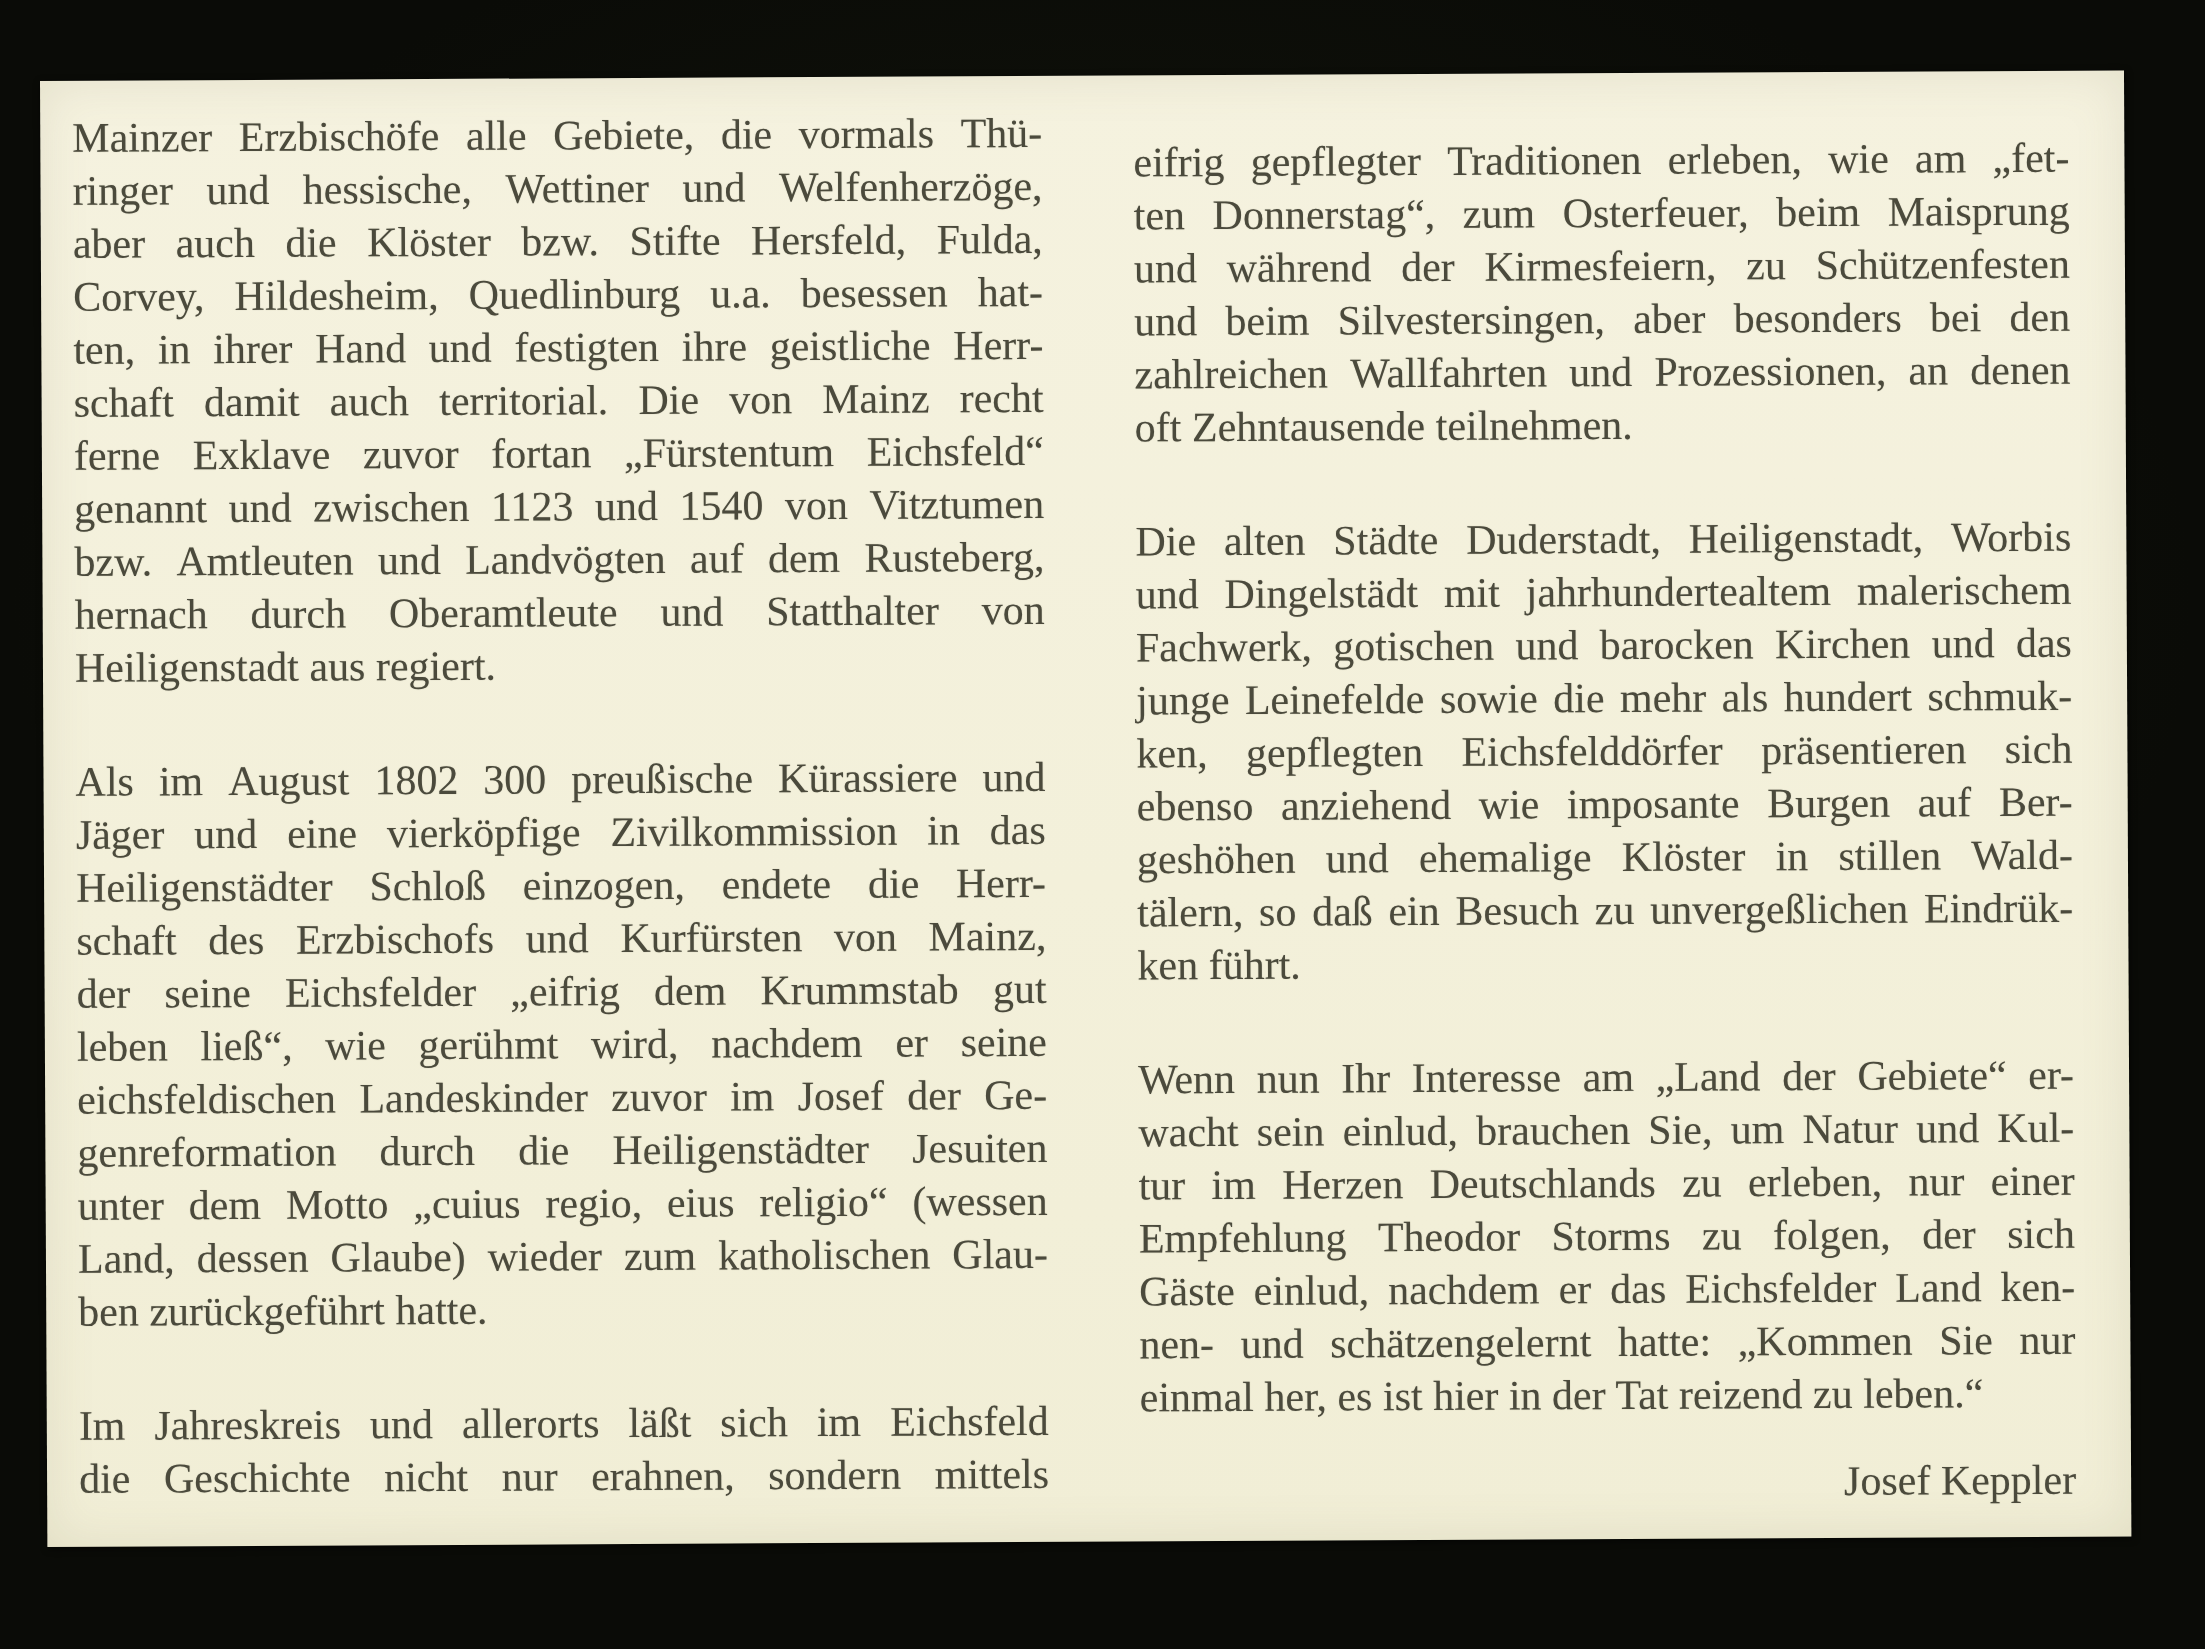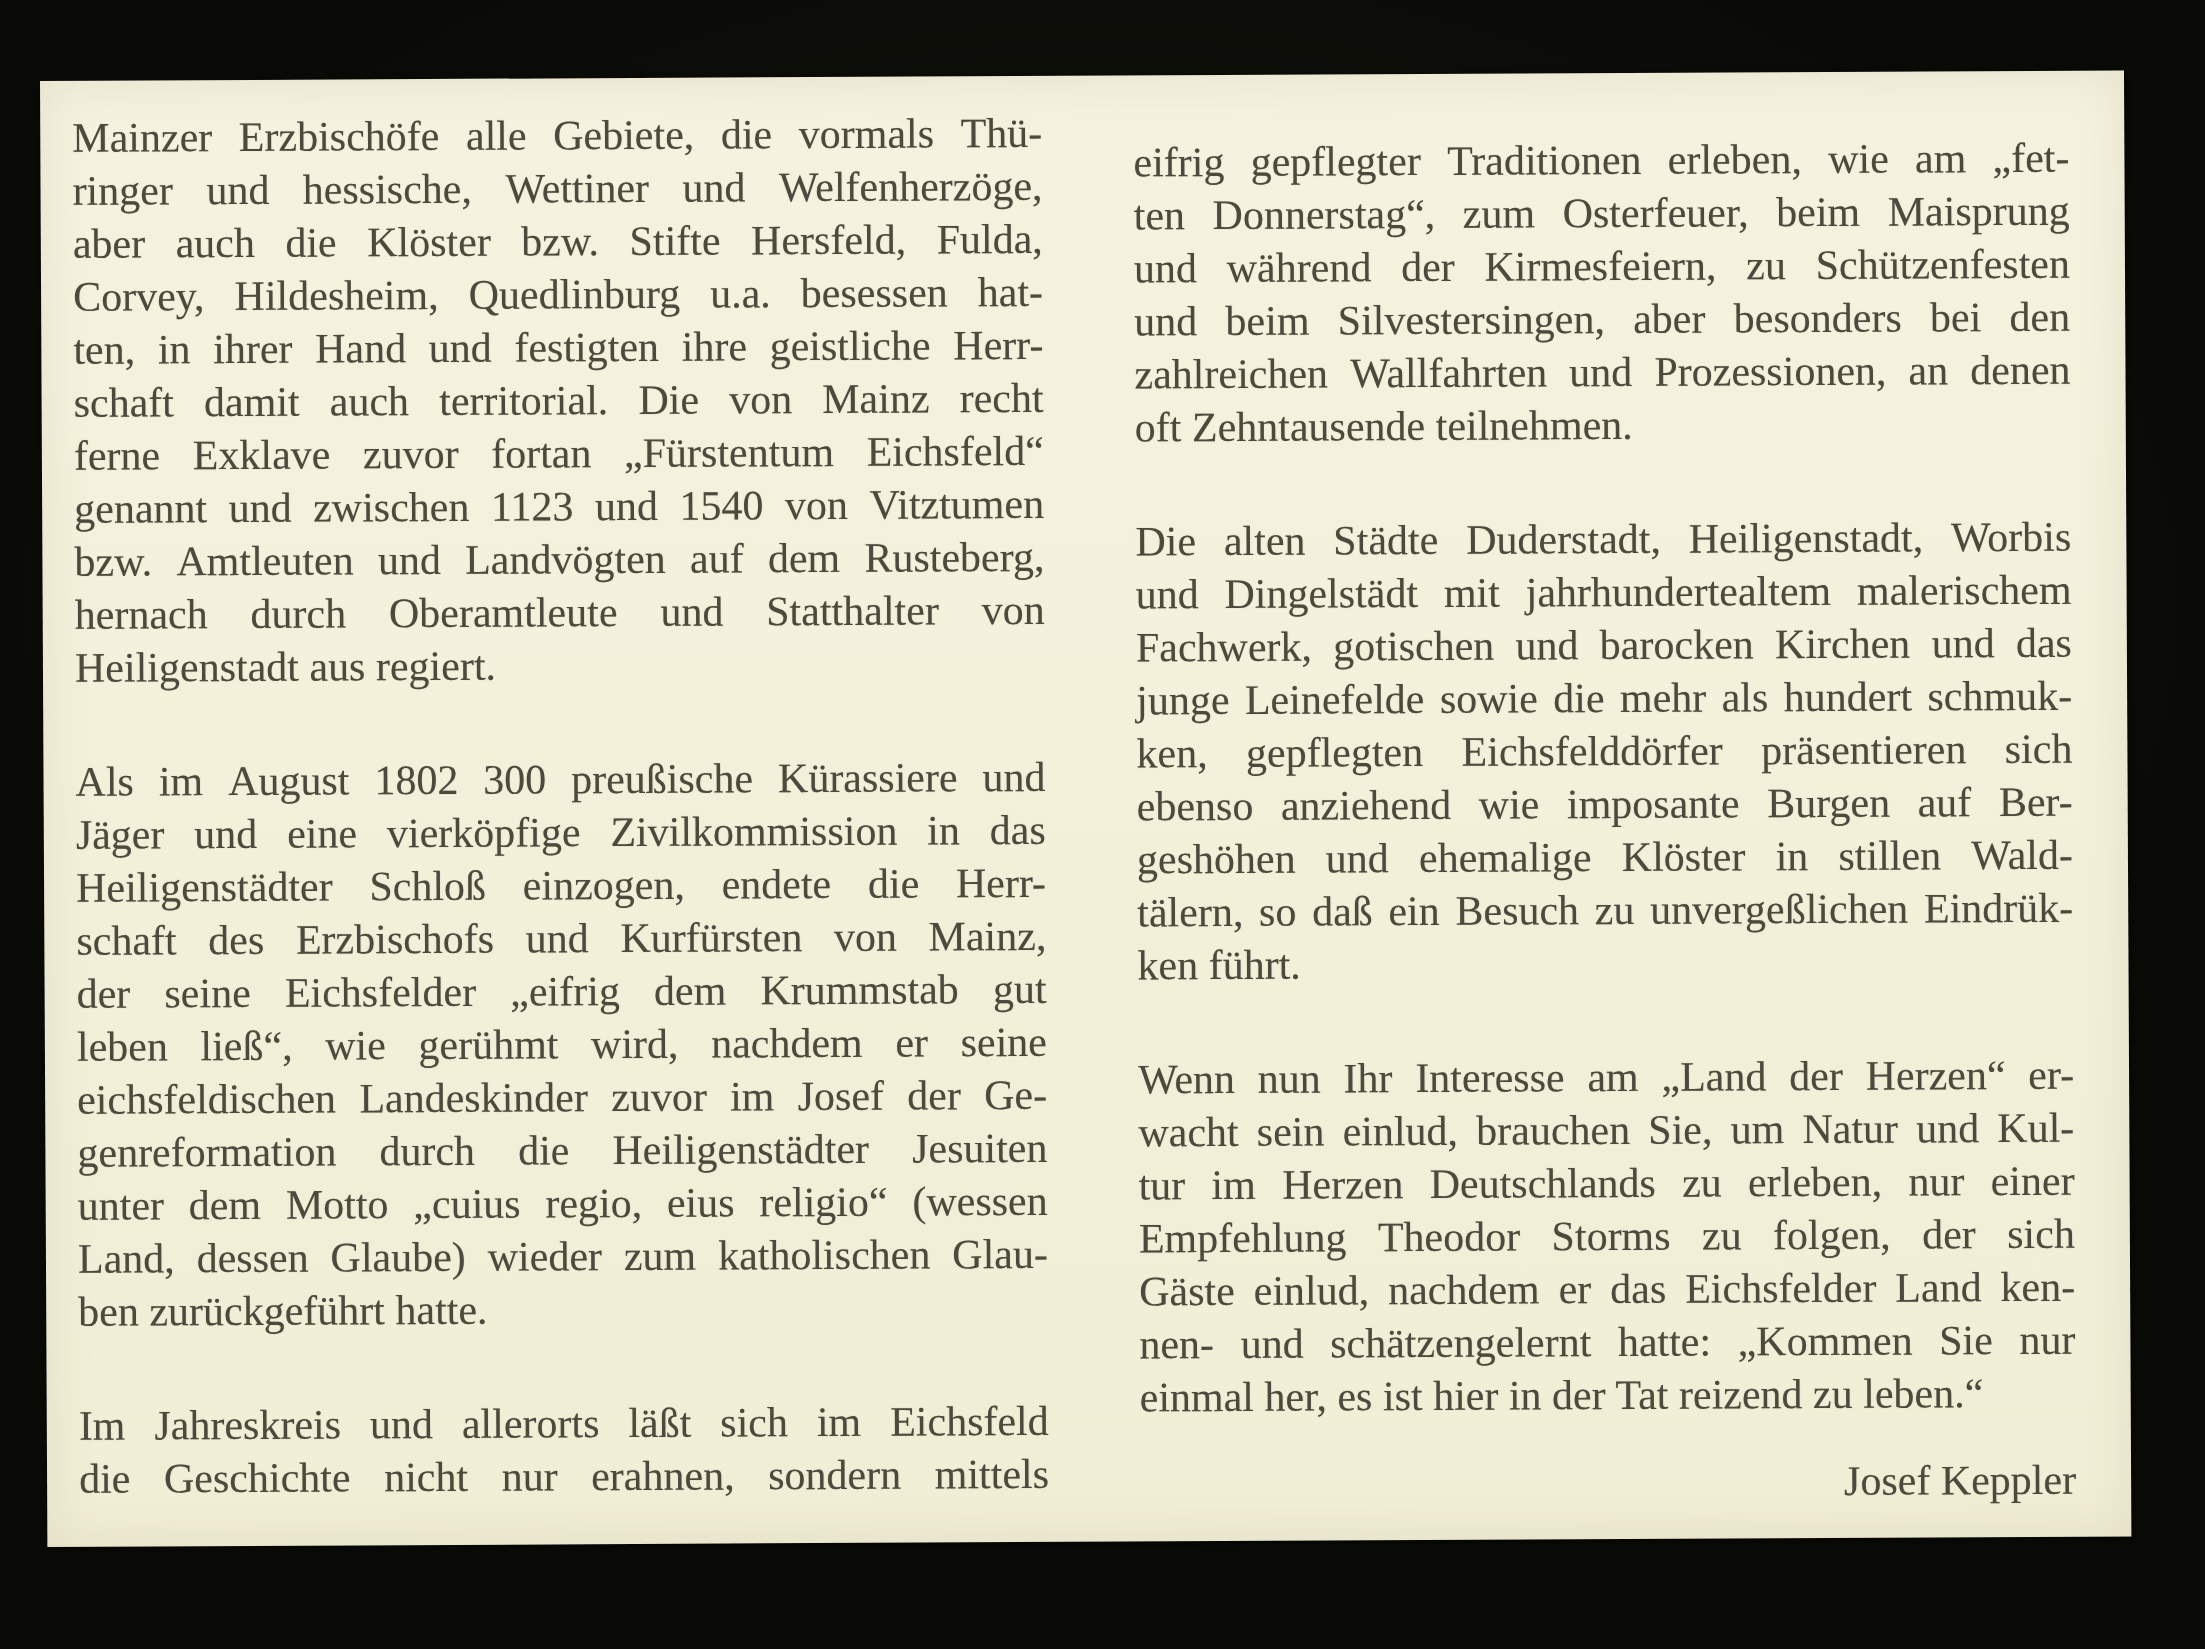"Herzen“" span.word { text: Herzen -> Gebiete }
